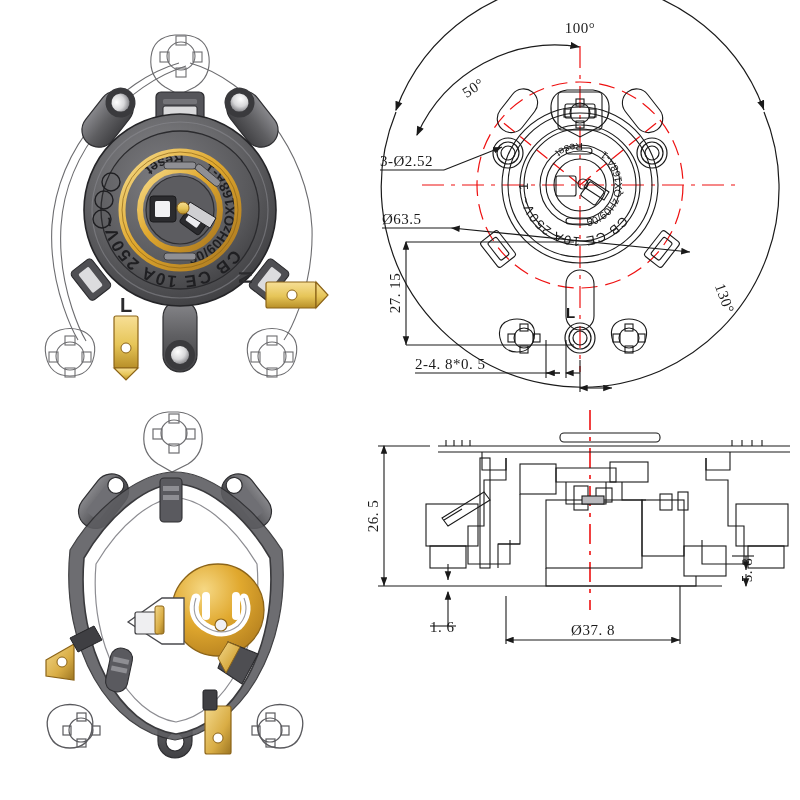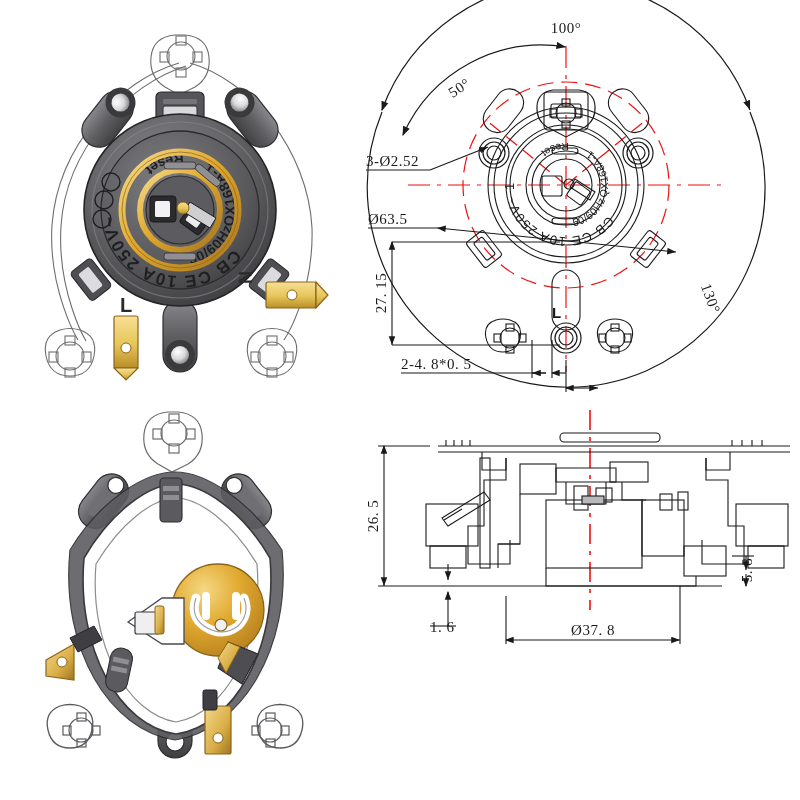"100°" #p-tr { left: 346px -> 360px }
